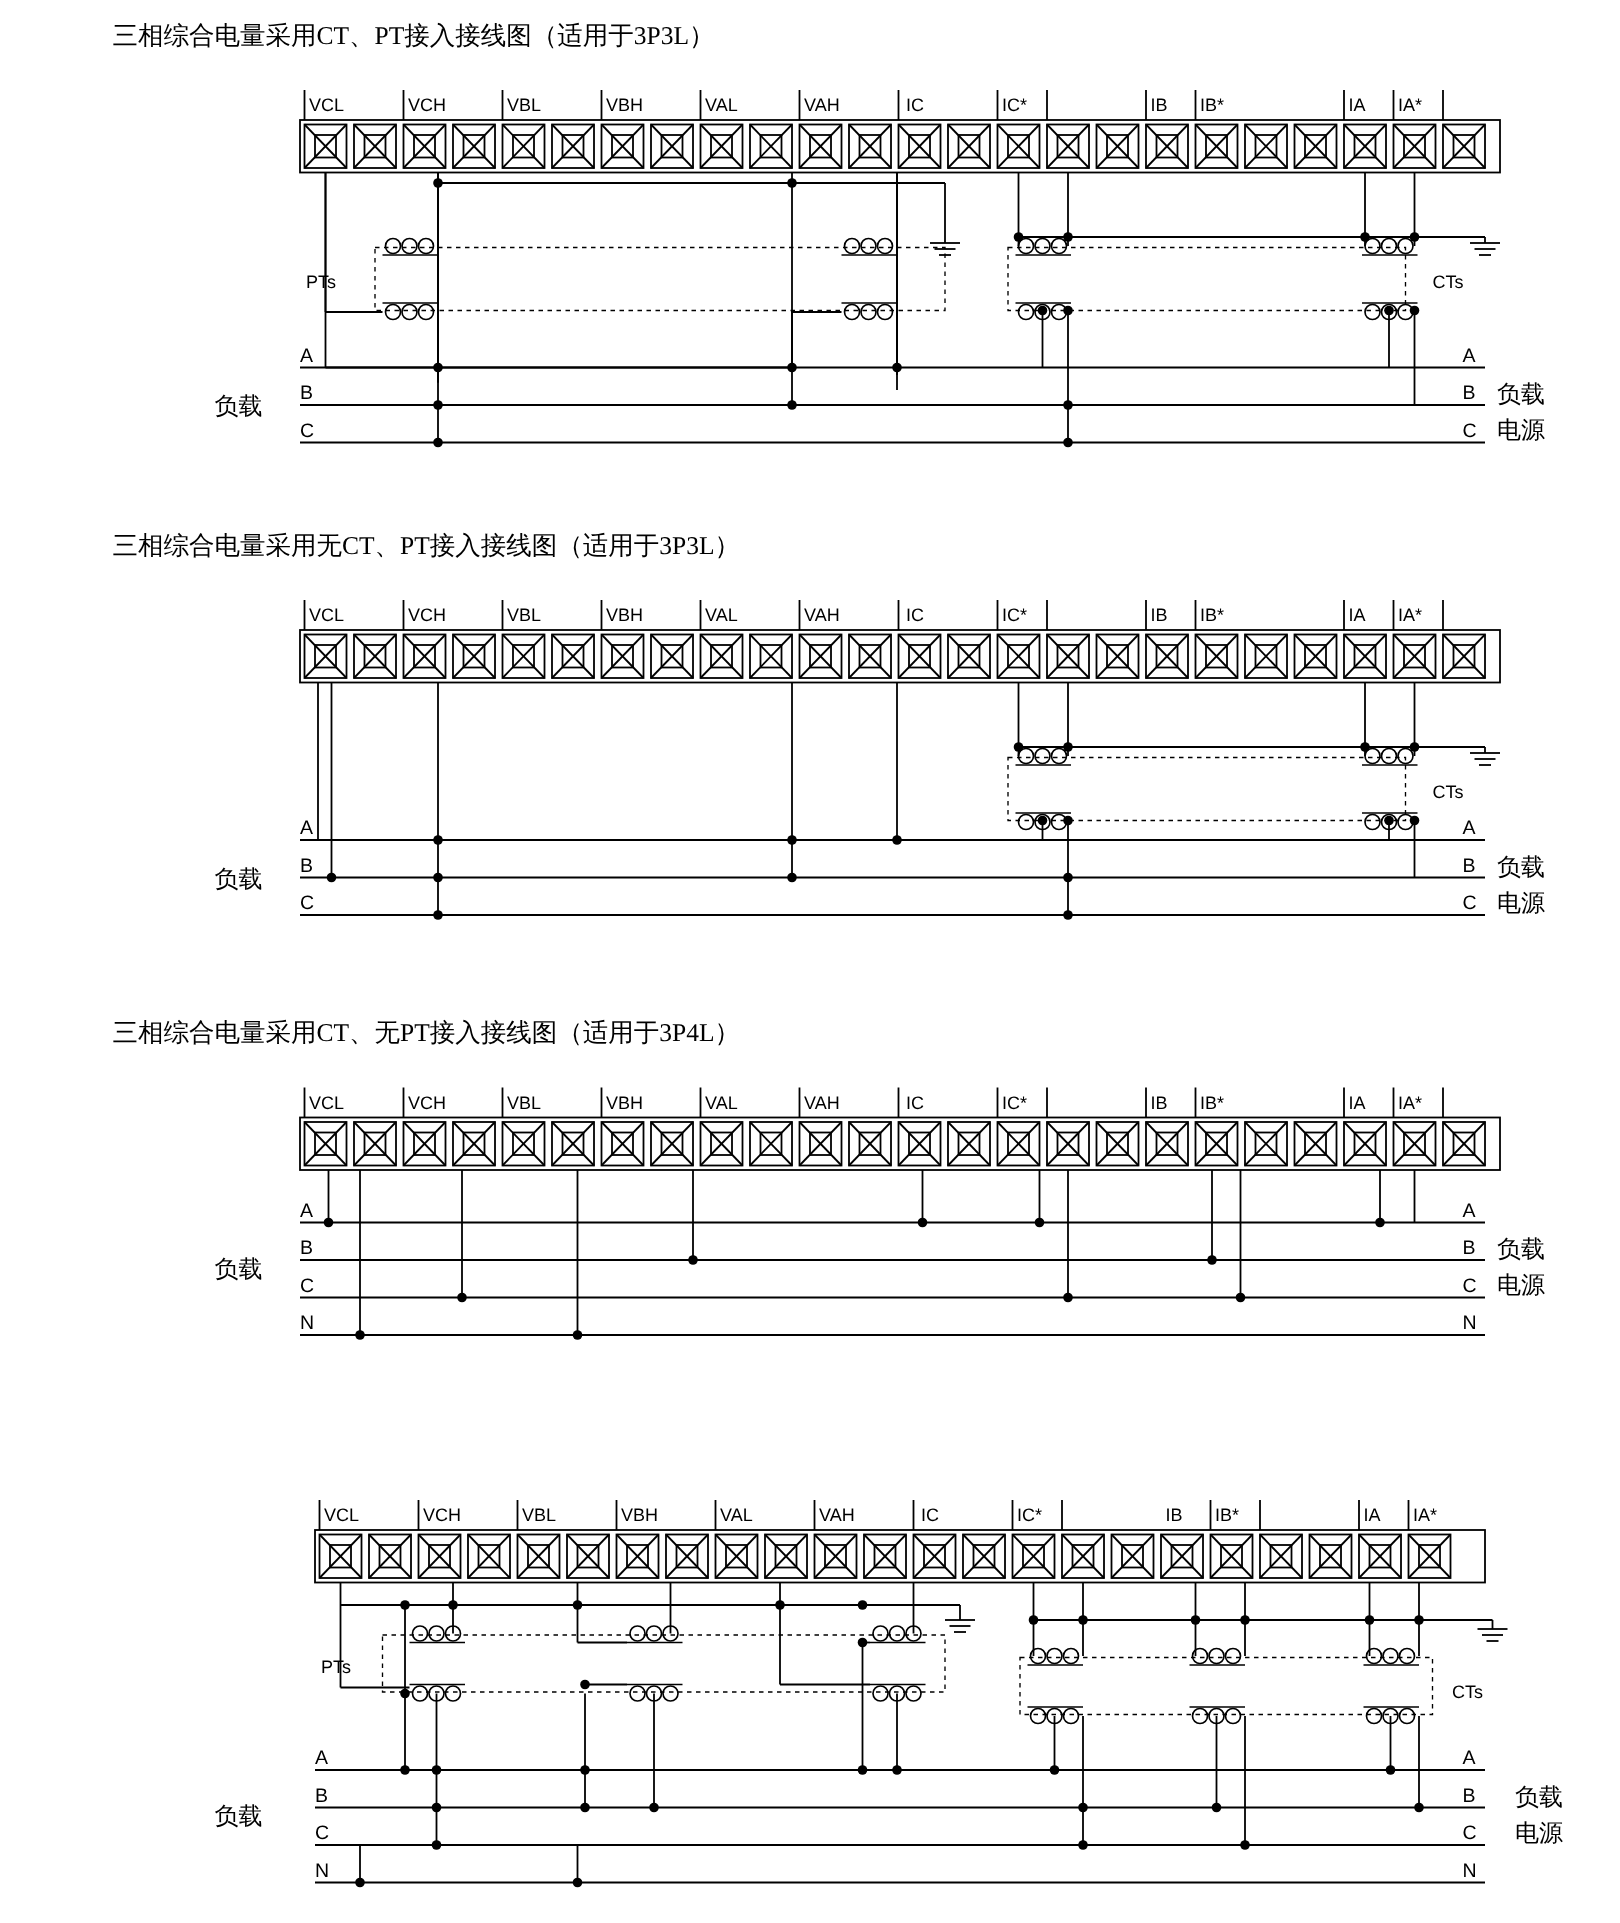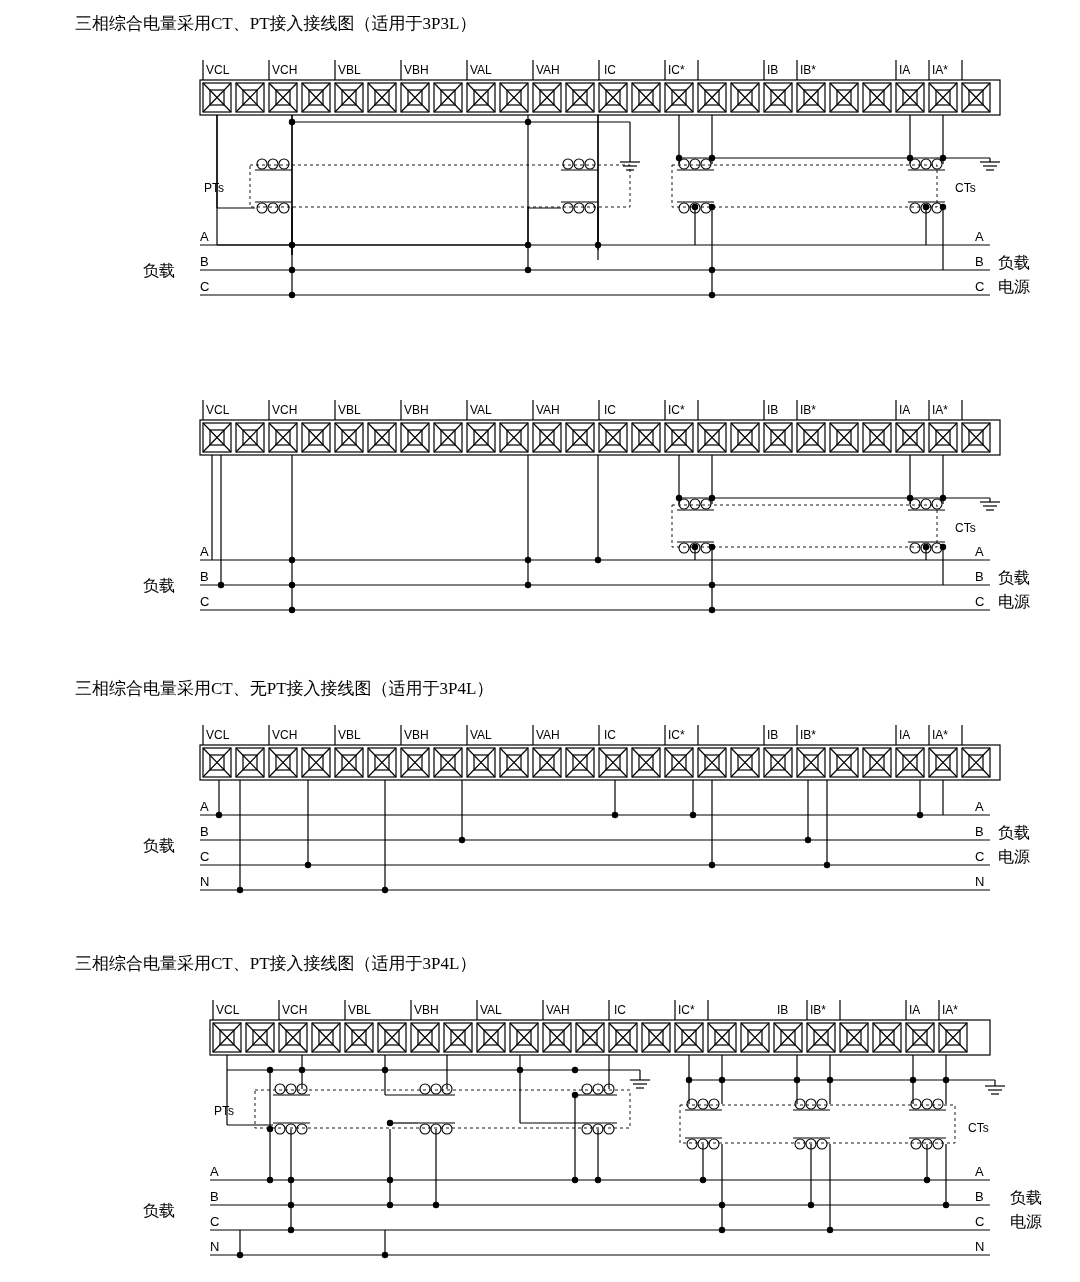"三相综合电量采用无CT、PT接入接线图（适用于3P3L）" div.sec-title { html: none -> <div>三相综合电量采用无CT、PT接入接线图（适用于3P3L）</div> }
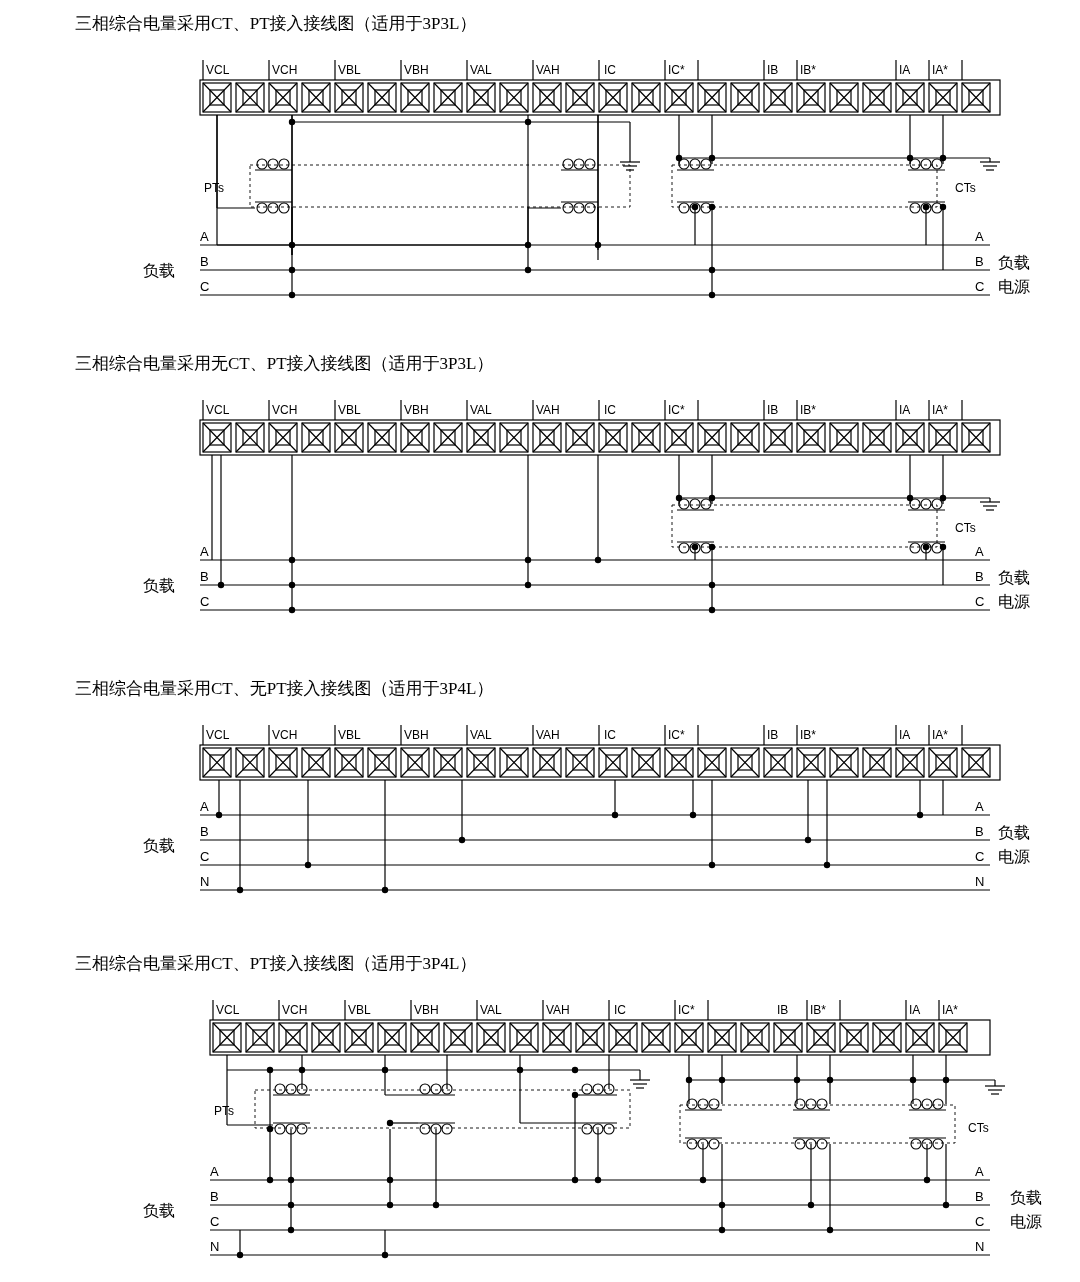"三相综合电量采用CT、PT接入接线图（适用于3P4L）" div.sec-title { html: <div>三相综合电量采用CT、PT接入接线图（适用于3P4L）</div> -> none }
